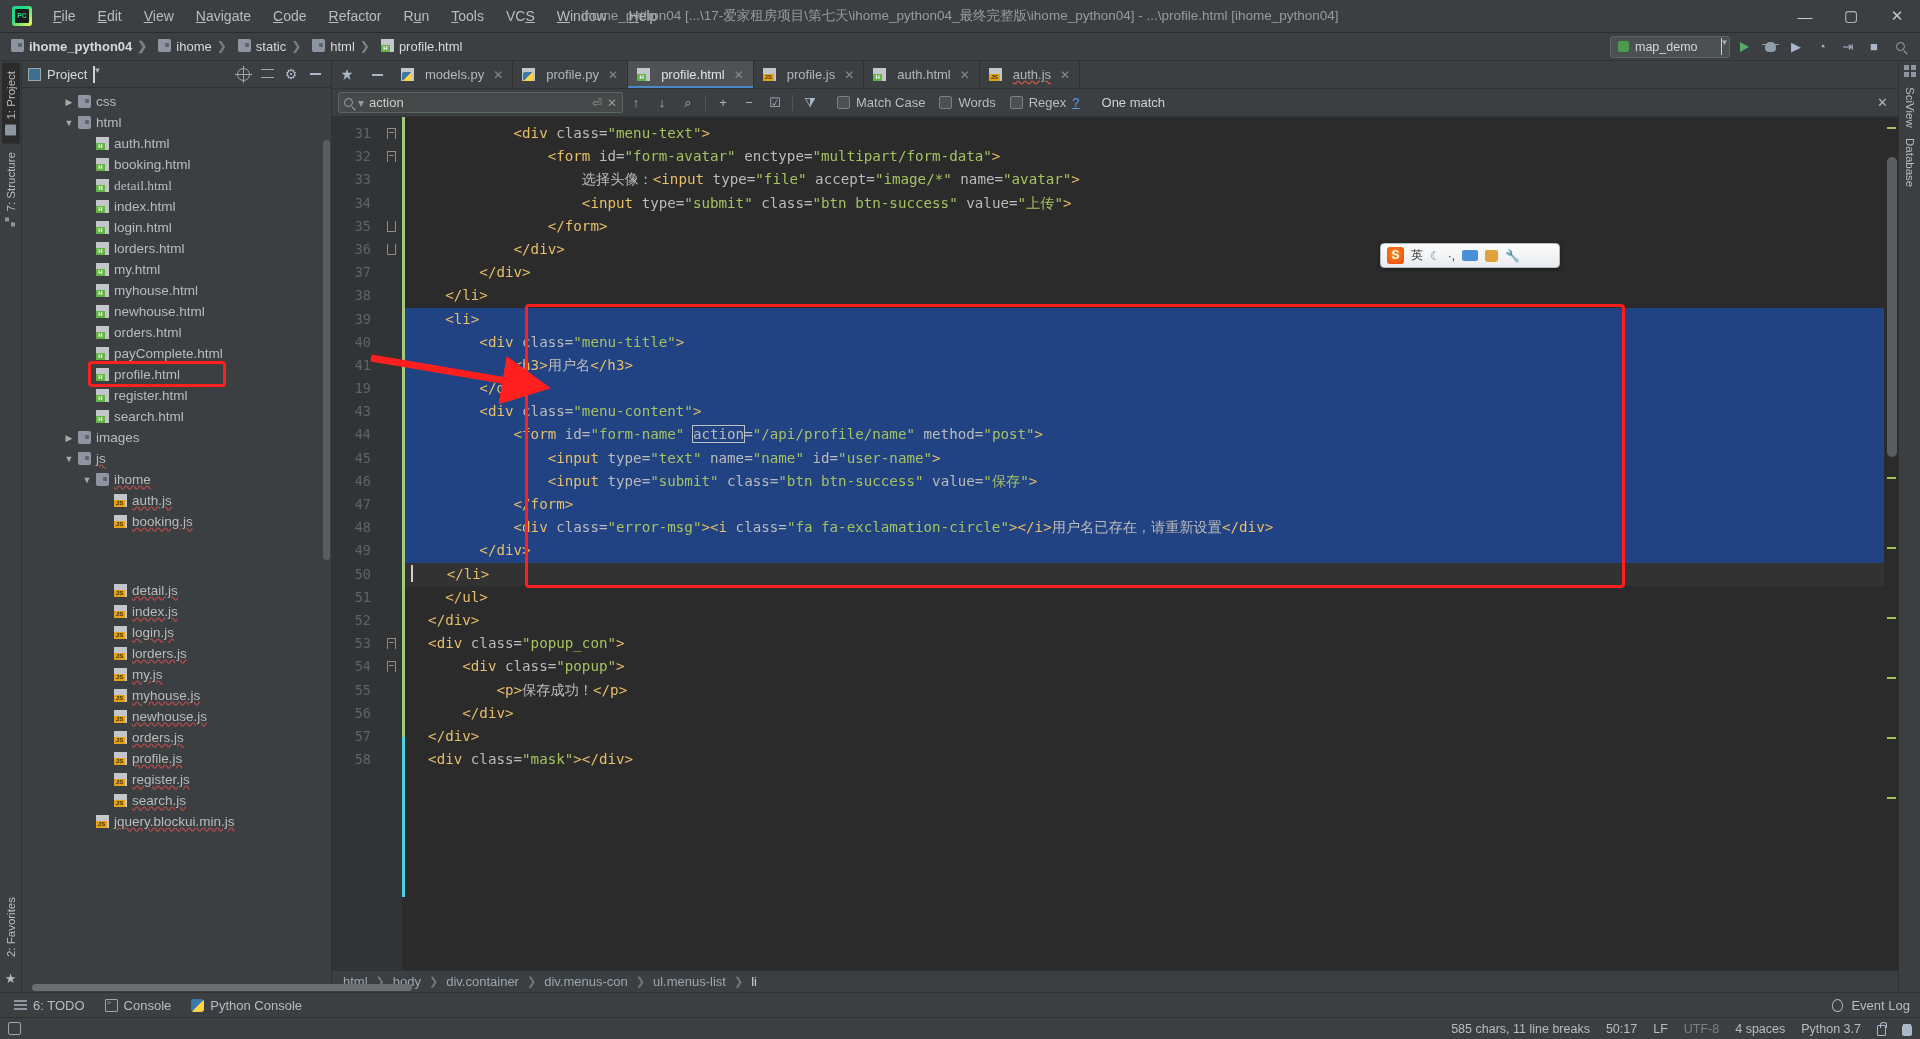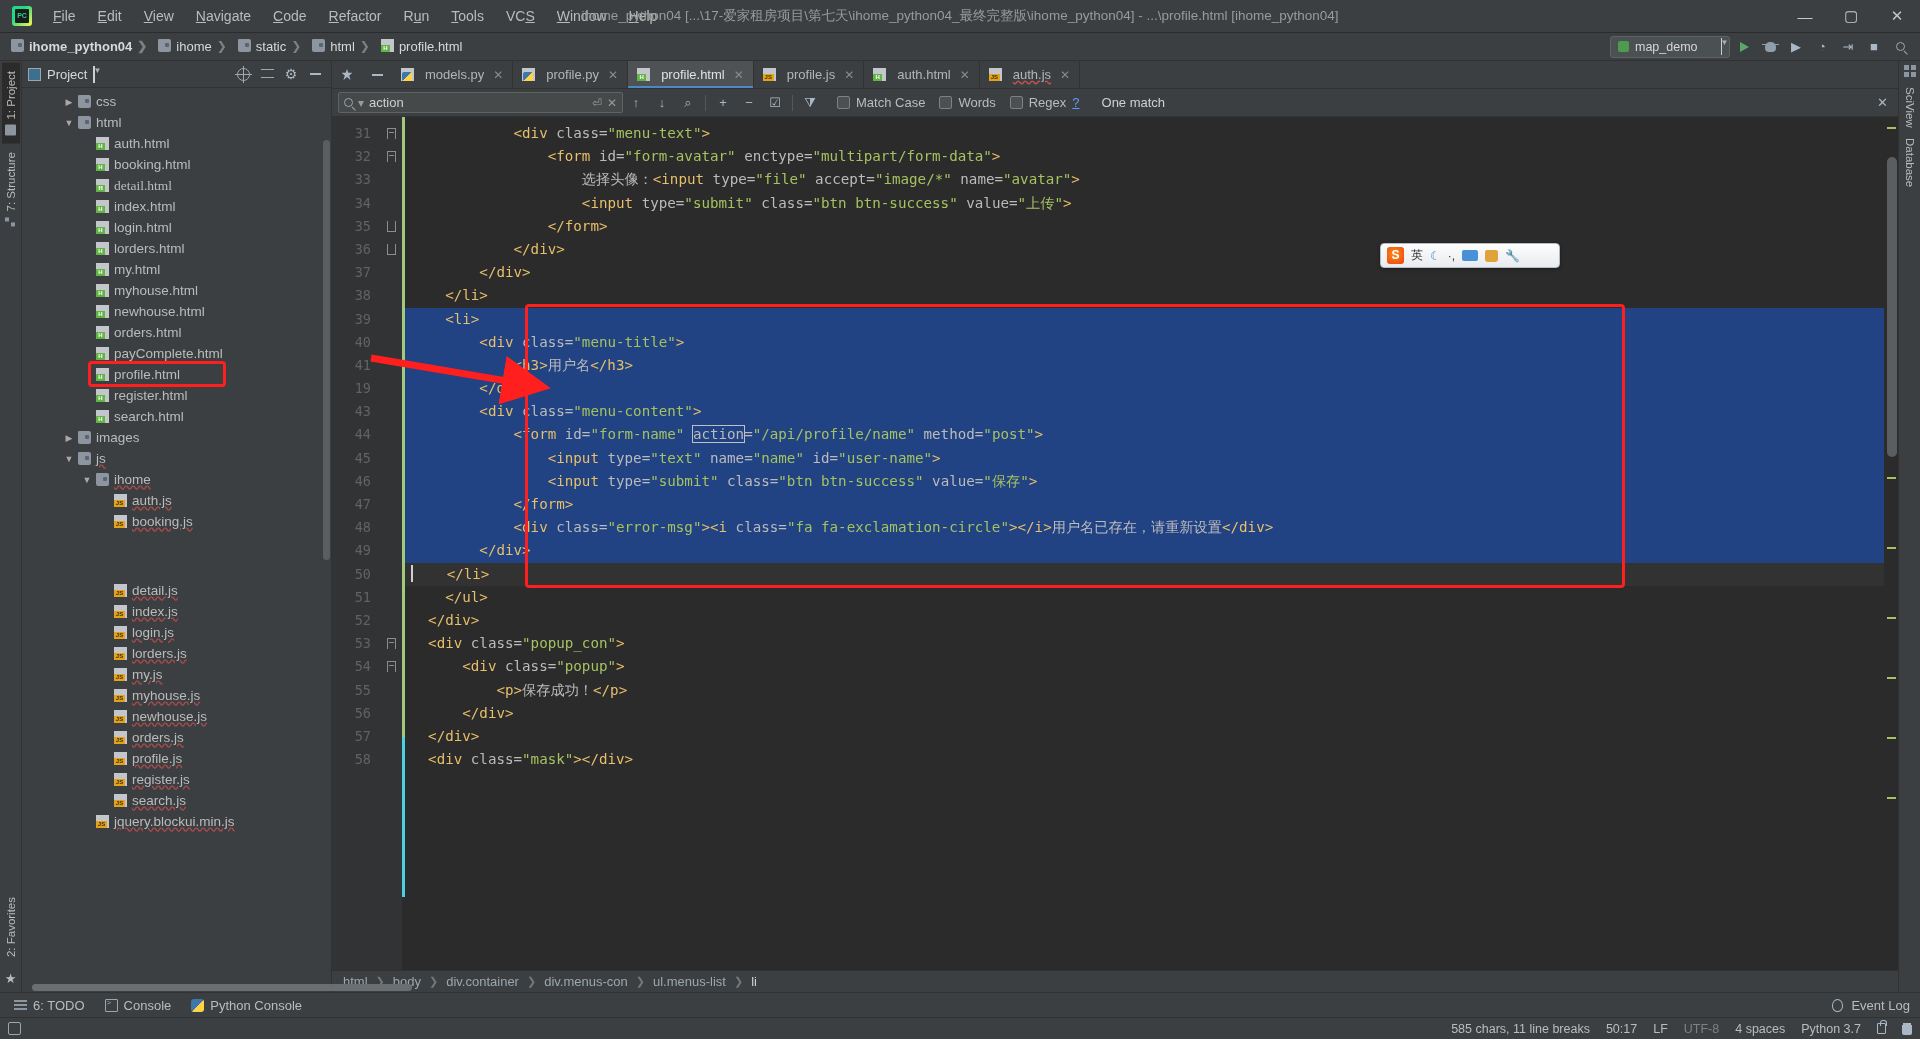"585 chars, 11 line breaks" .sb-right { align-items: center -> flex-end }
